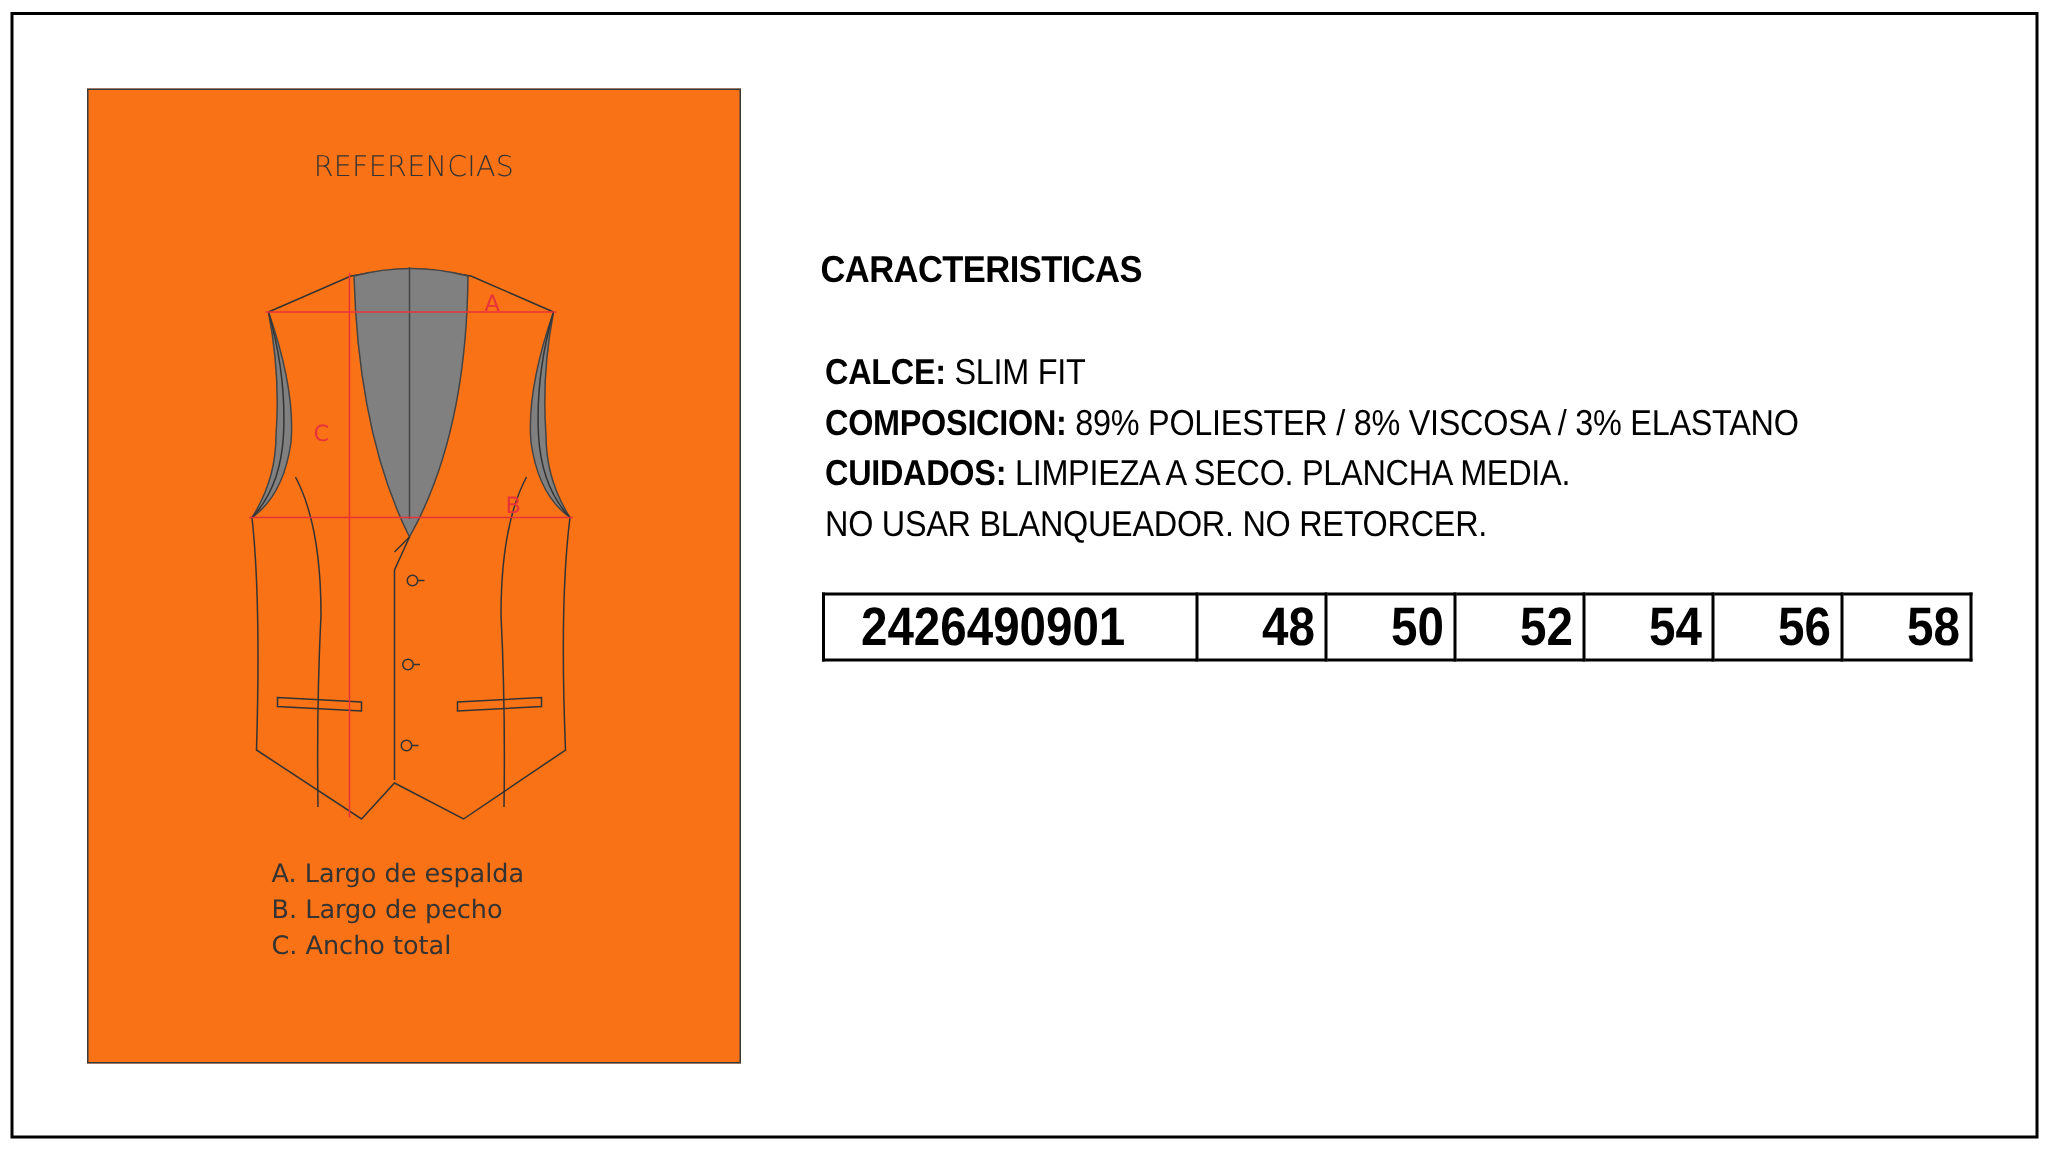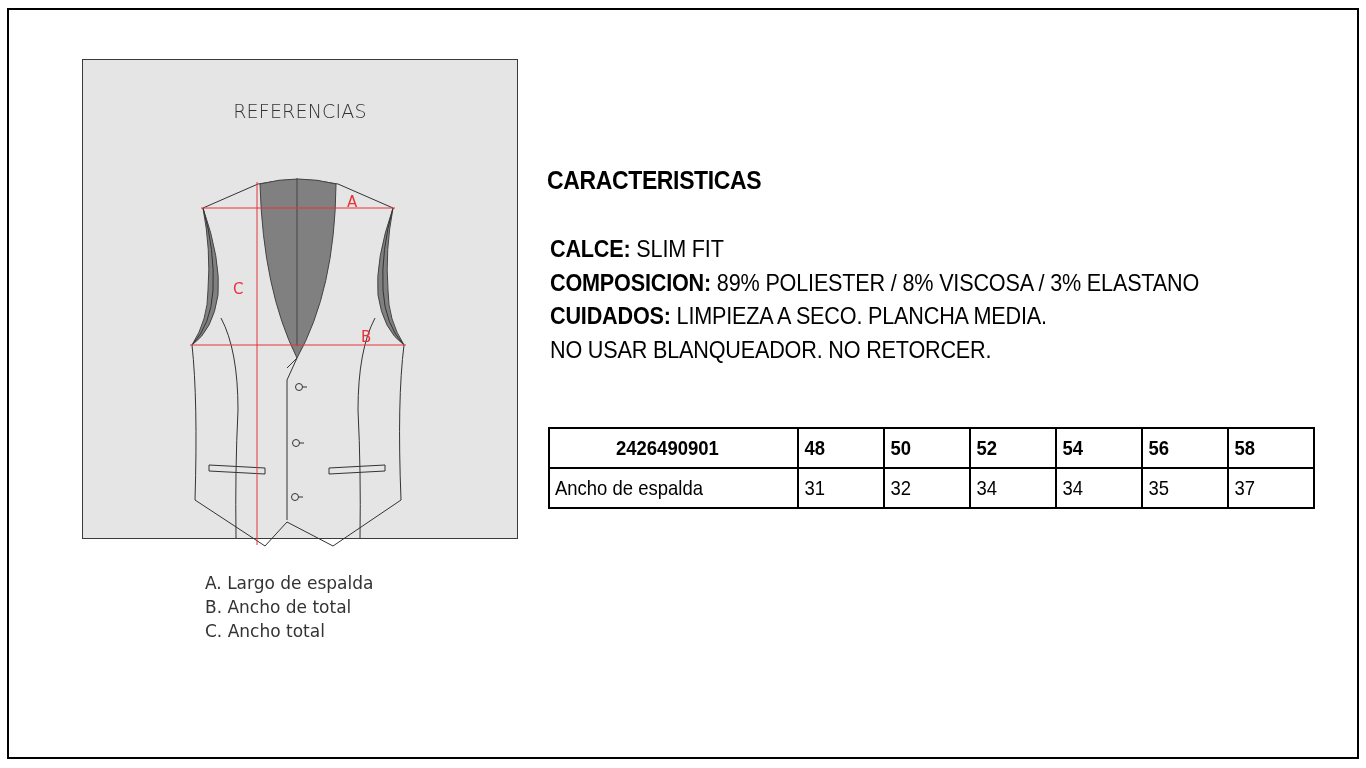"REFERENCIAS" .ref-panel { background: #e5e5e5 -> #f97316; height: 480px -> 650px; margin-left: 24px -> none }
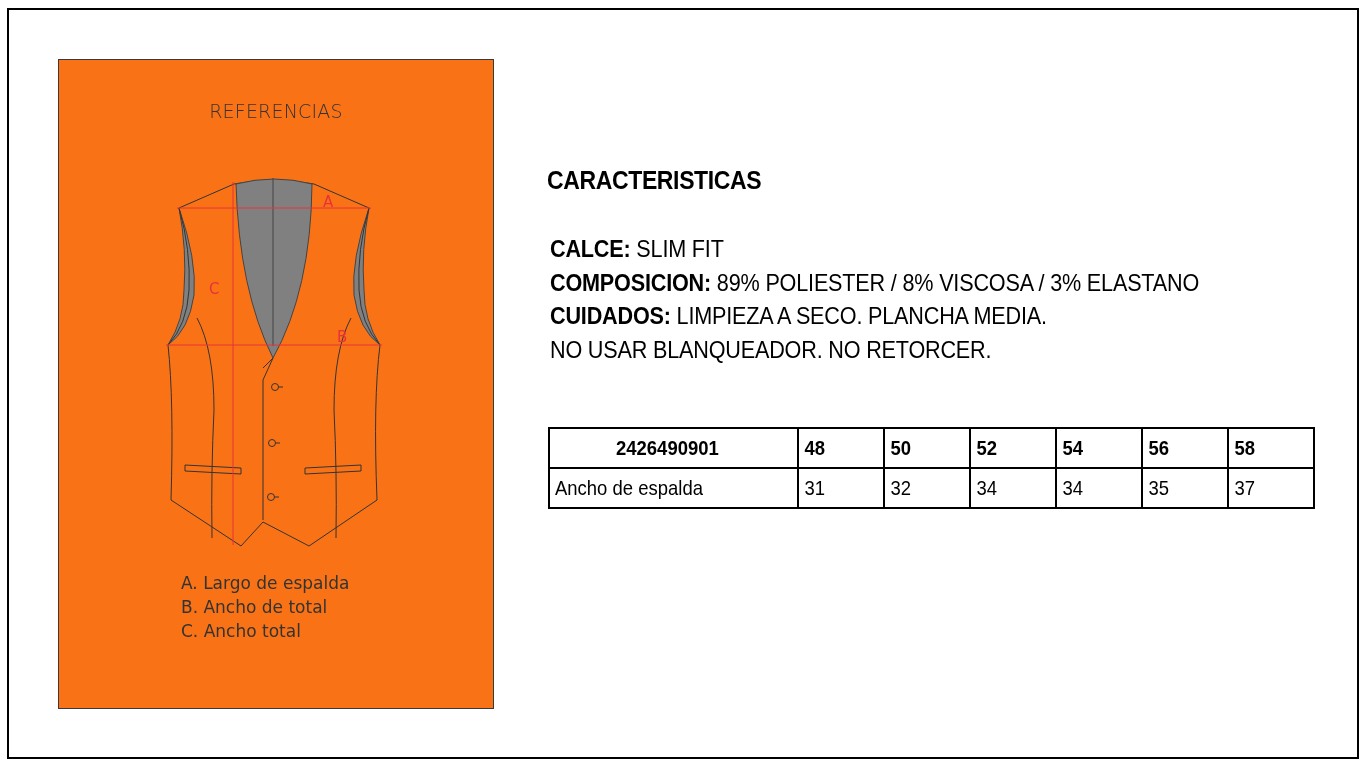"2426490901" table.sizes { font-size: 21px -> 36px; margin-top: 32px -> none }
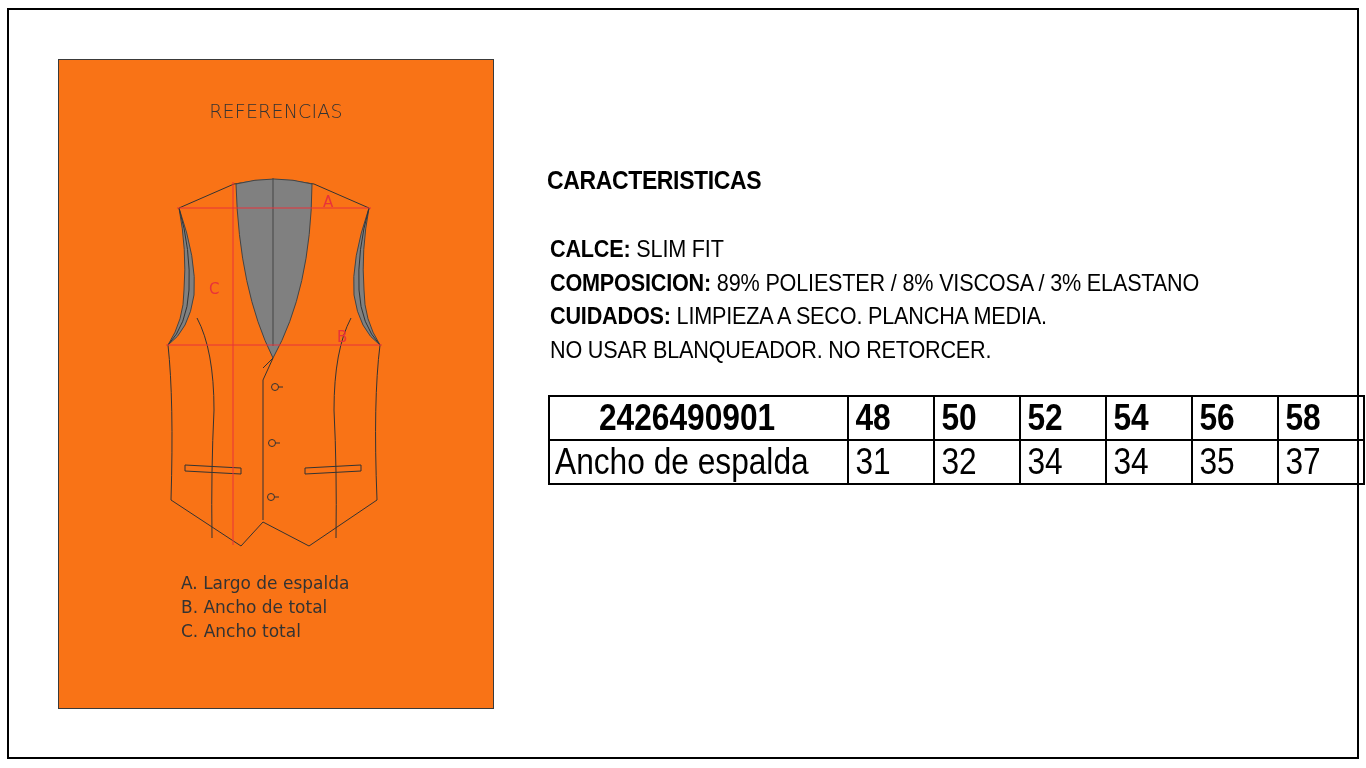"48" table.sizes td { text-align: left -> right }
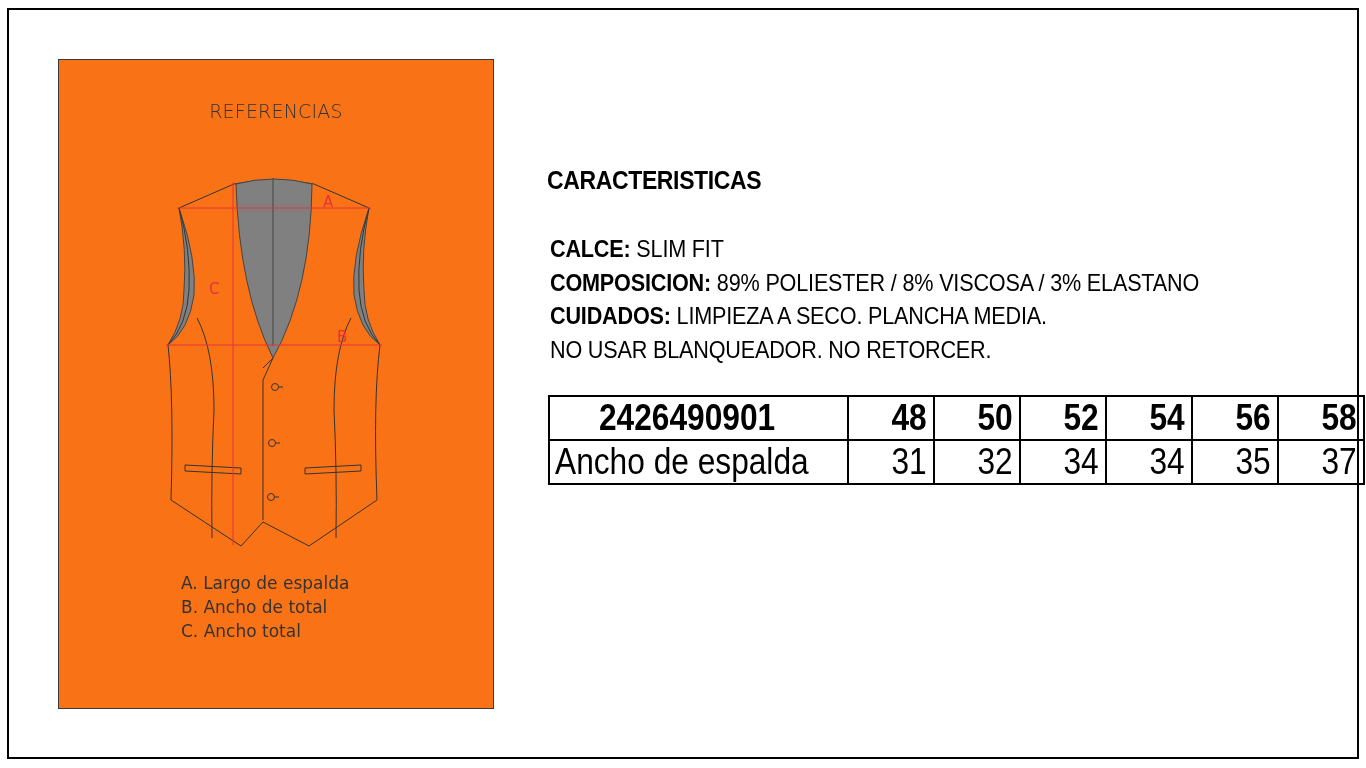"Ancho de espalda" tr { html: <tr> <td><span>Ancho de espalda</span></td> <td><span>31</span></td> <td><span>32</span></td> <td><span>34</span></td> <td><span>34</span></td> <td><span>35</span></td> <td><span>37</span></td> </tr> -> none }
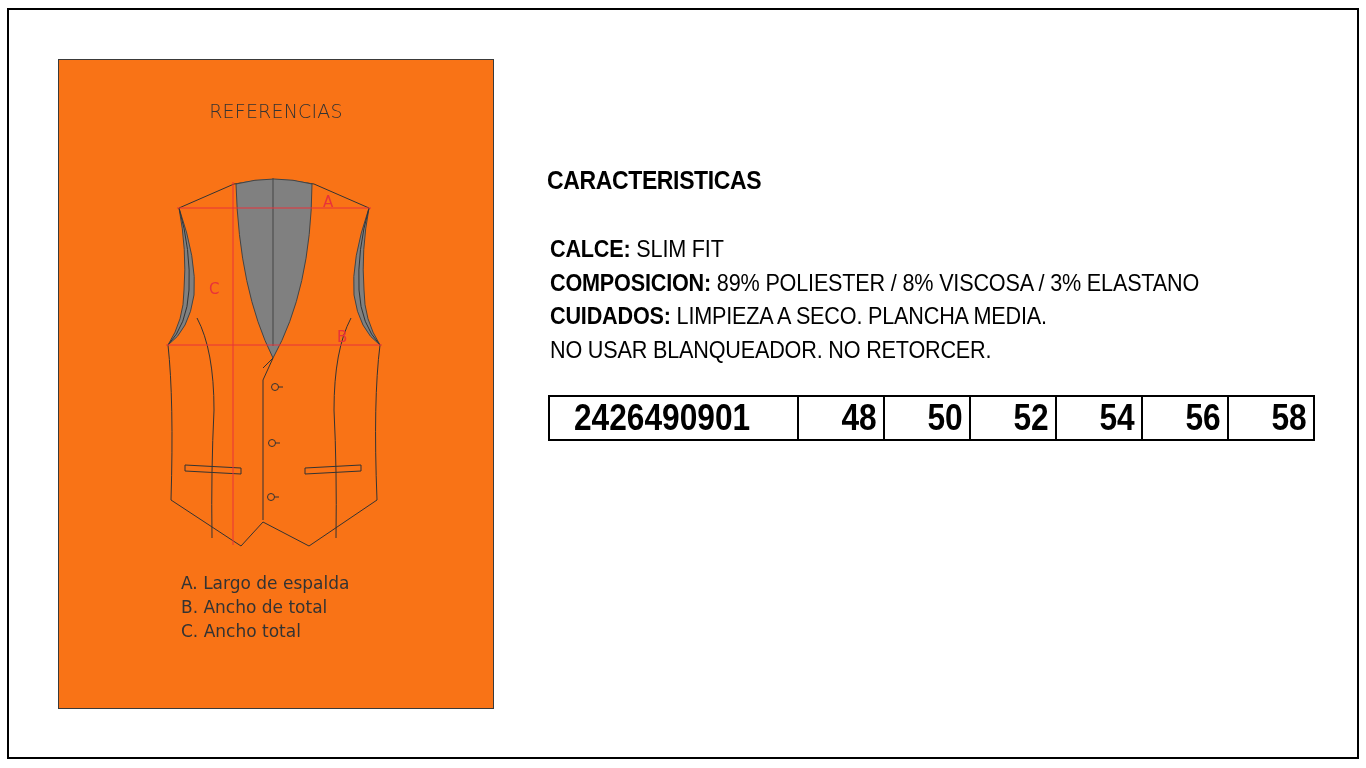"B. Ancho de total" div { text: Ancho de total -> Largo de pecho }
